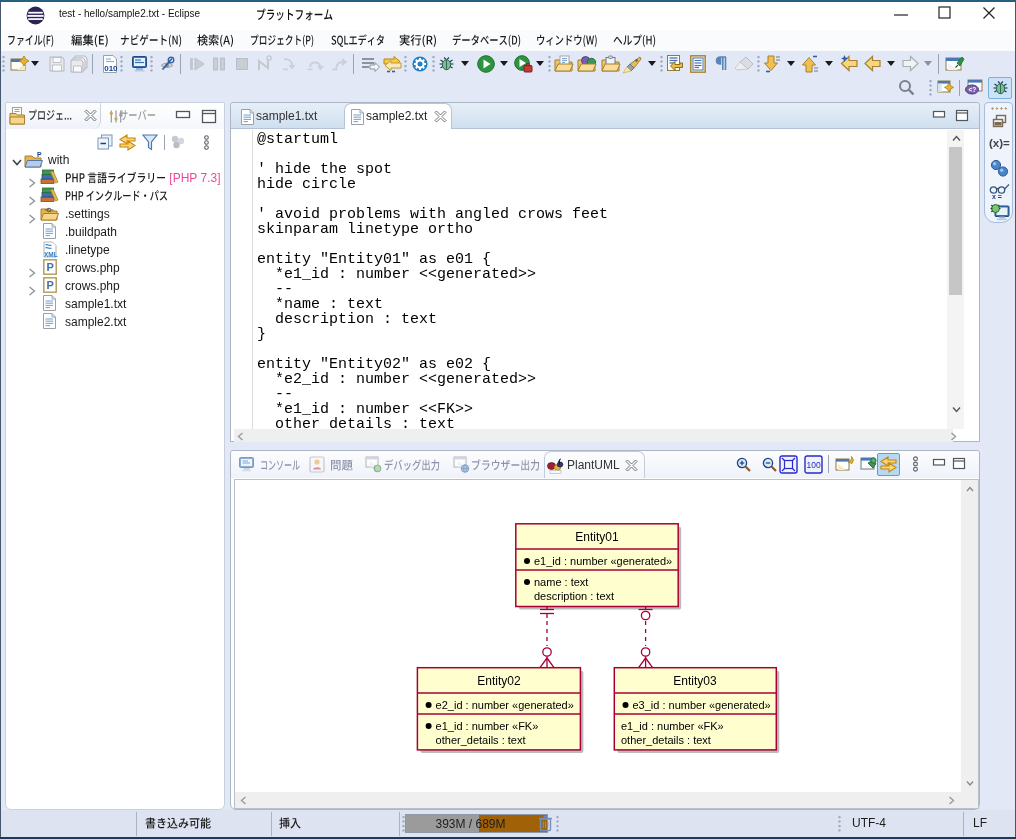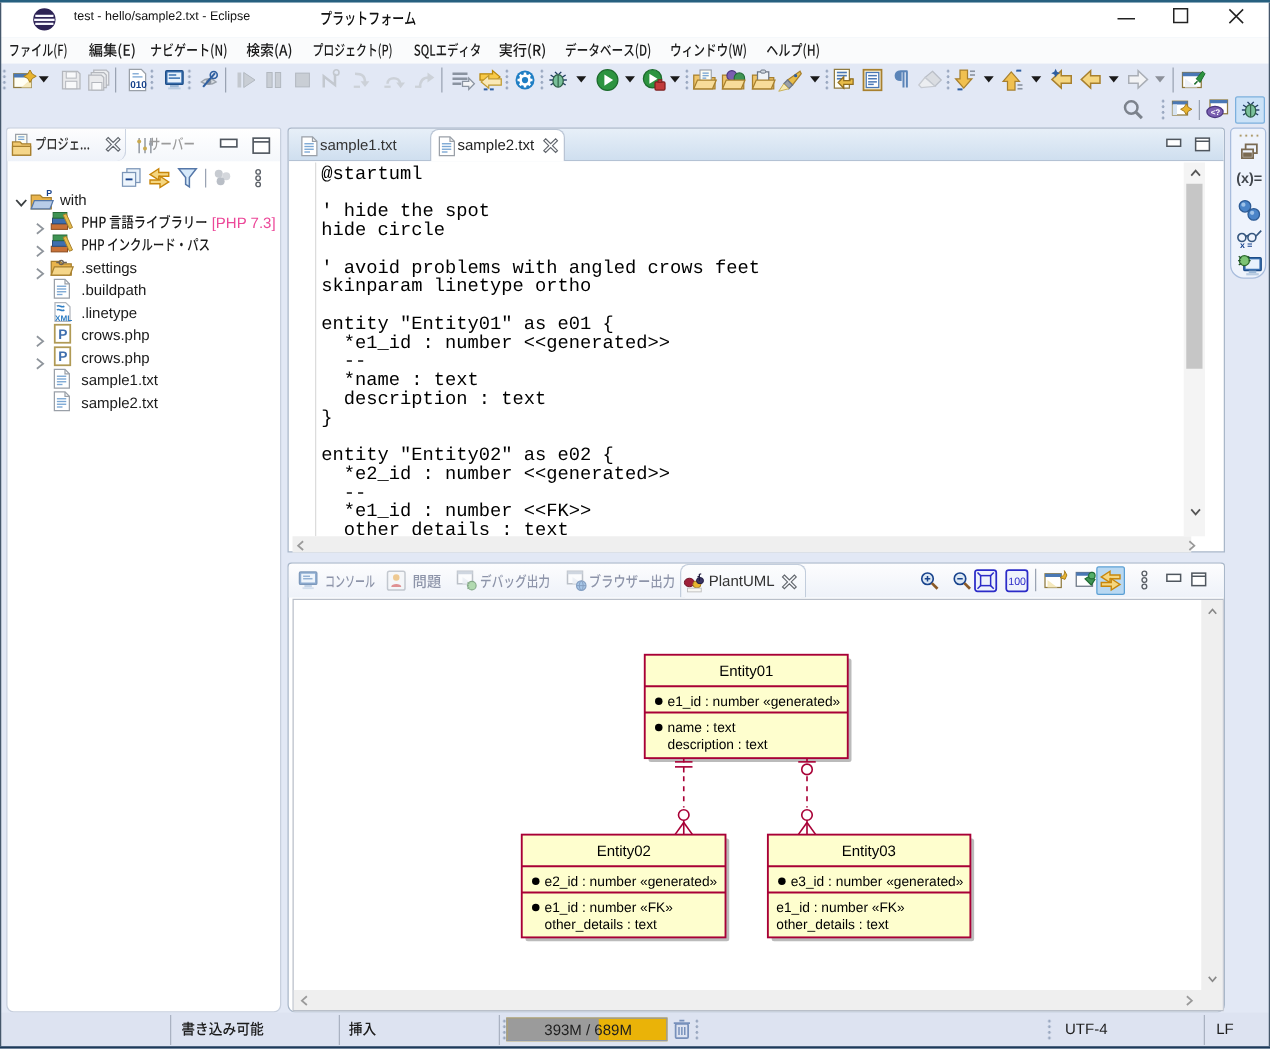"393M / 689M" div.abs { background: #eab308 -> #a16207; width: 129px -> 143px }
